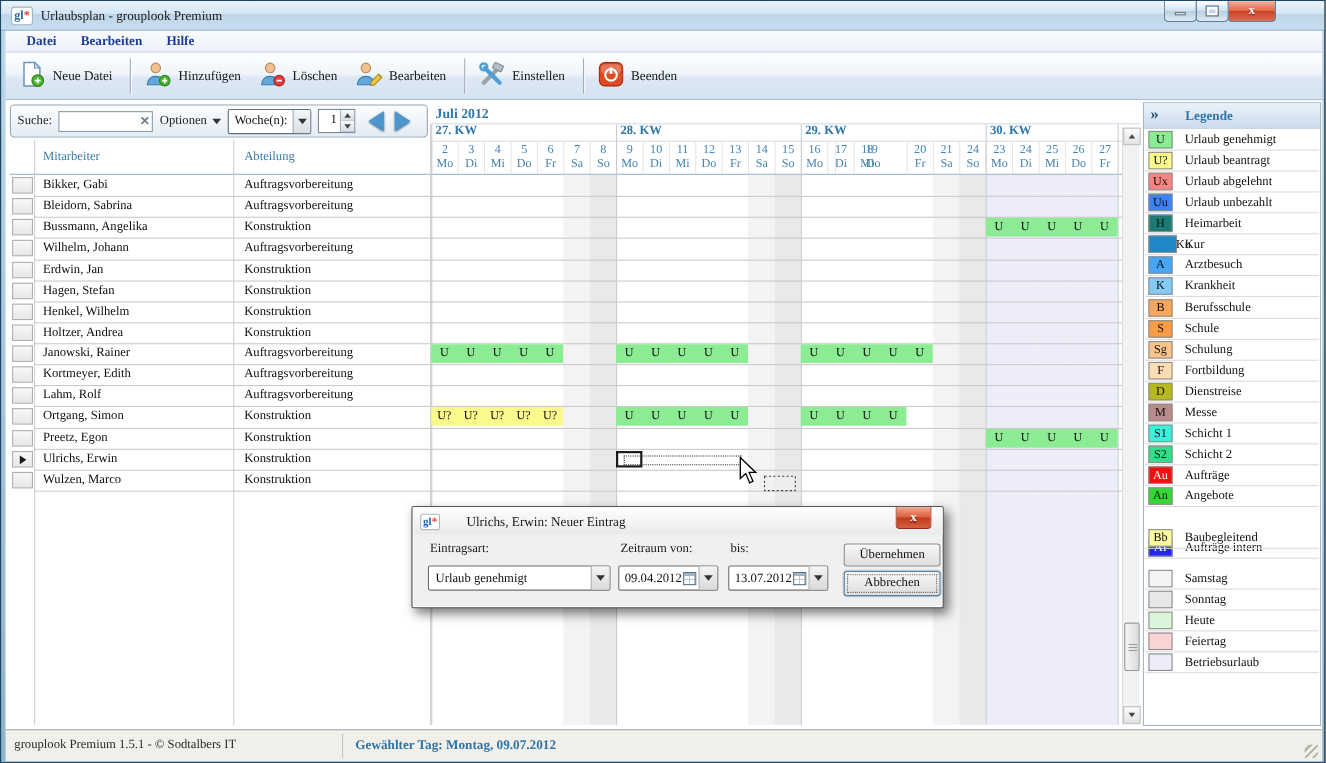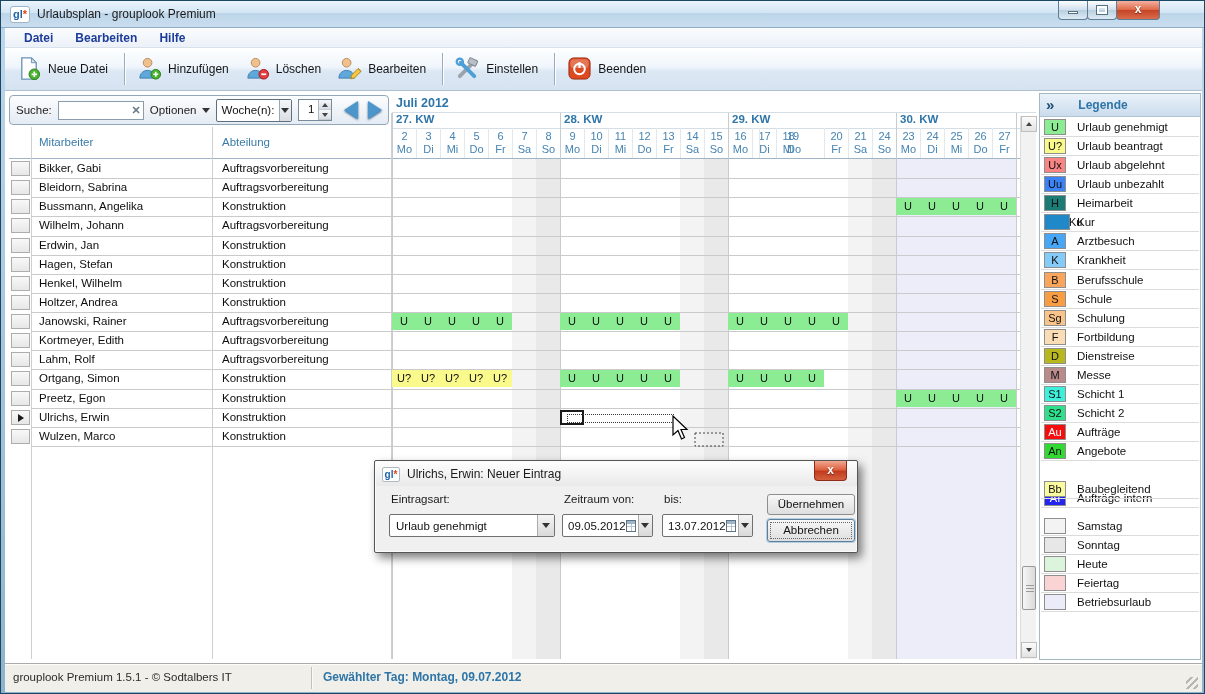"gl*" .window { font-family: Liberation Sans, sans-serif -> Liberation Serif, serif }
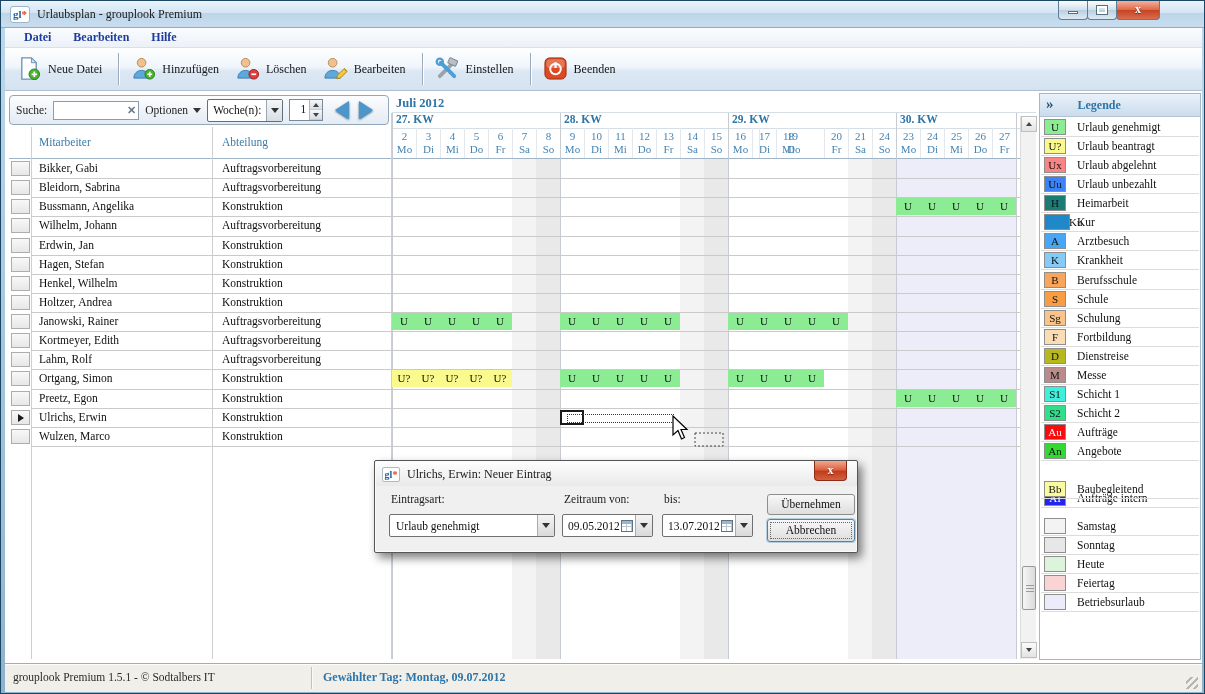"Ulrichs, Erwin: Neuer Eintrag" .dlg-title-text { margin-left: none -> 17px }
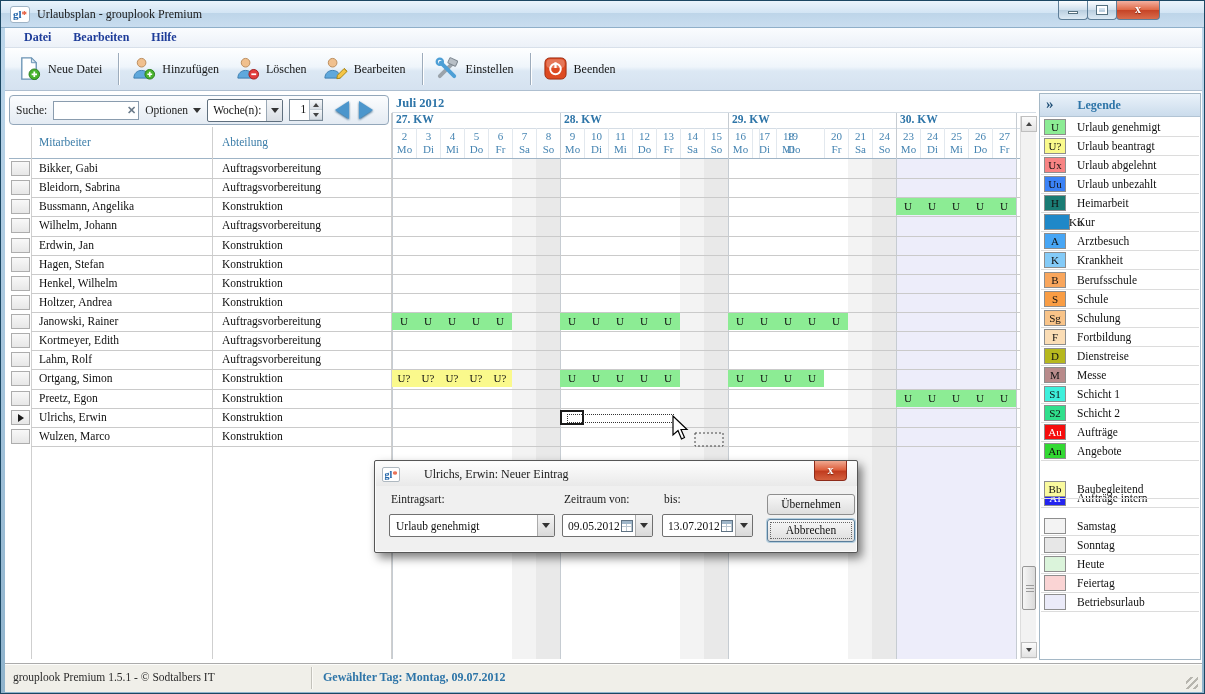"09.05.2012" span.txt { text: 09.05.2012 -> 09.04.2012 }
